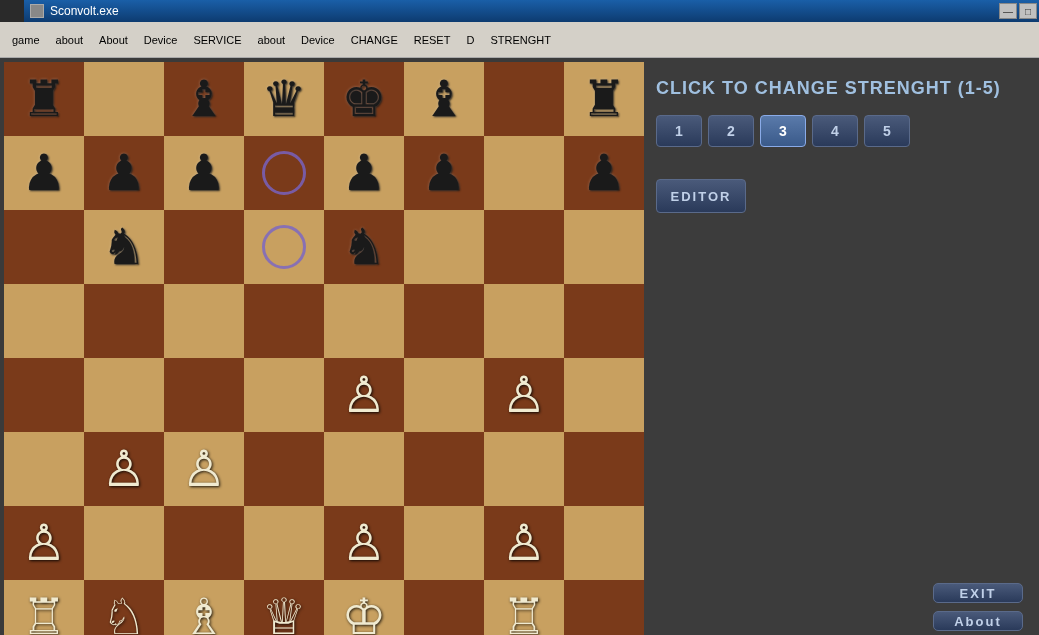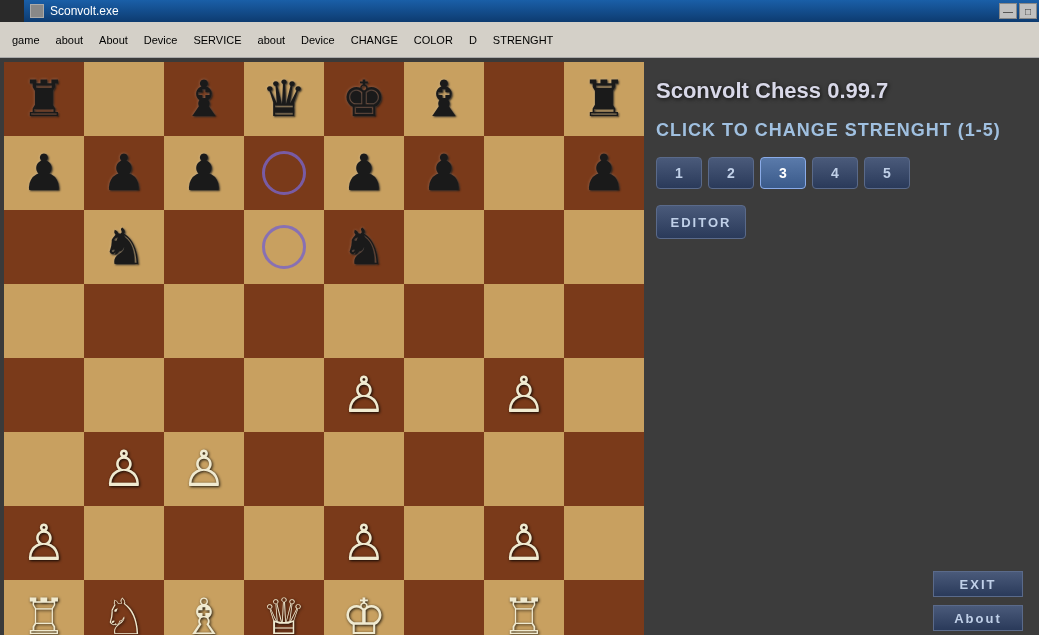"COLOR" span.menu-item { text: COLOR -> RESET }
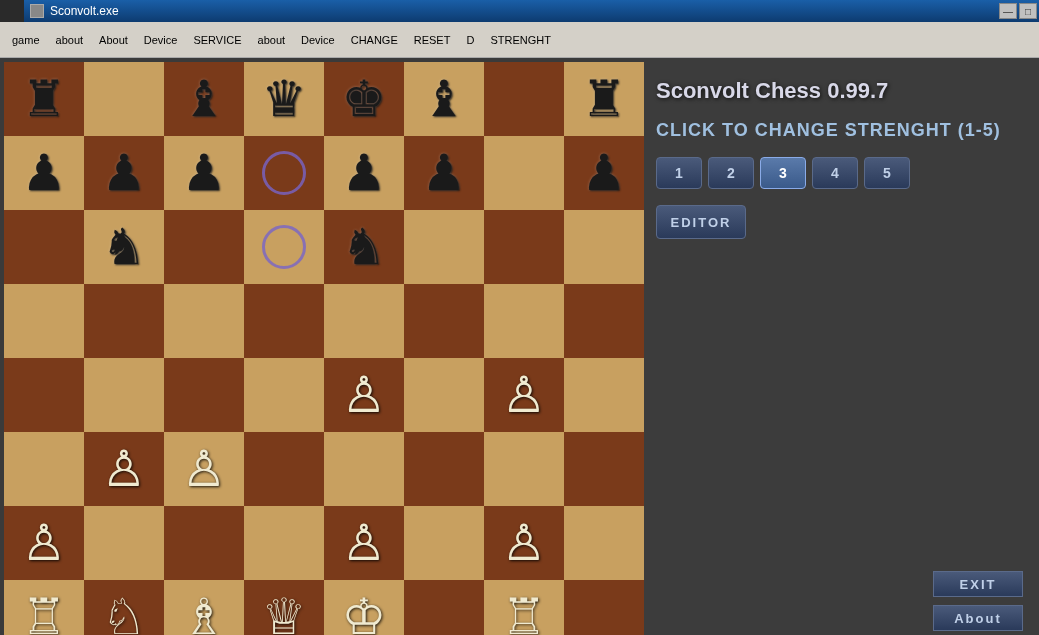"Sconvolt Chess 0.99.7" div.game-title { html: <div>Sconvolt Chess 0.99.7</div> -> none }
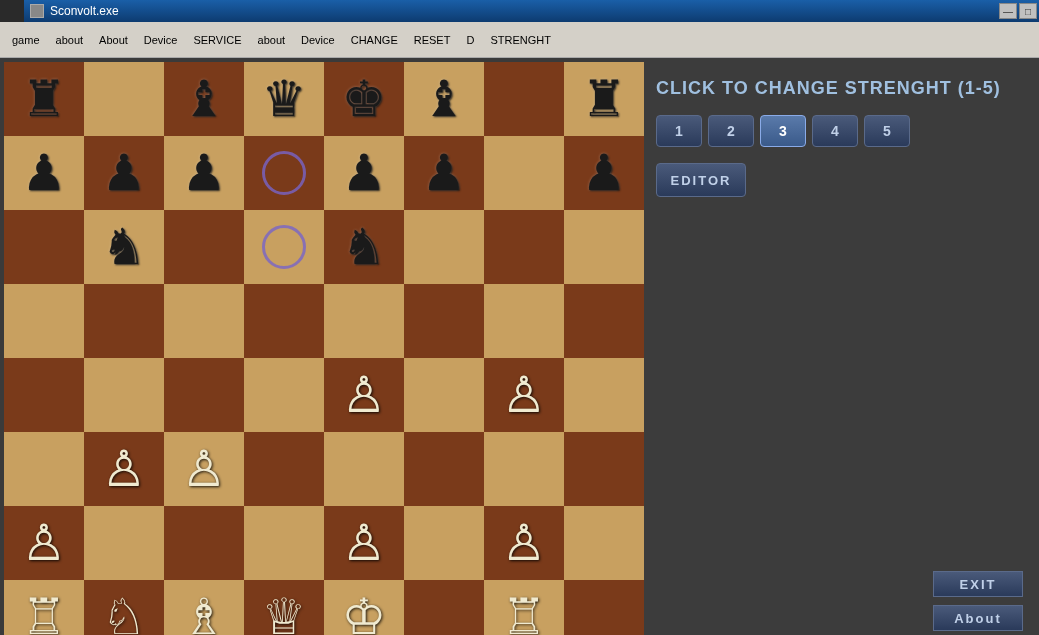"EDITOR" .editor-btn { margin-top: none -> 16px }
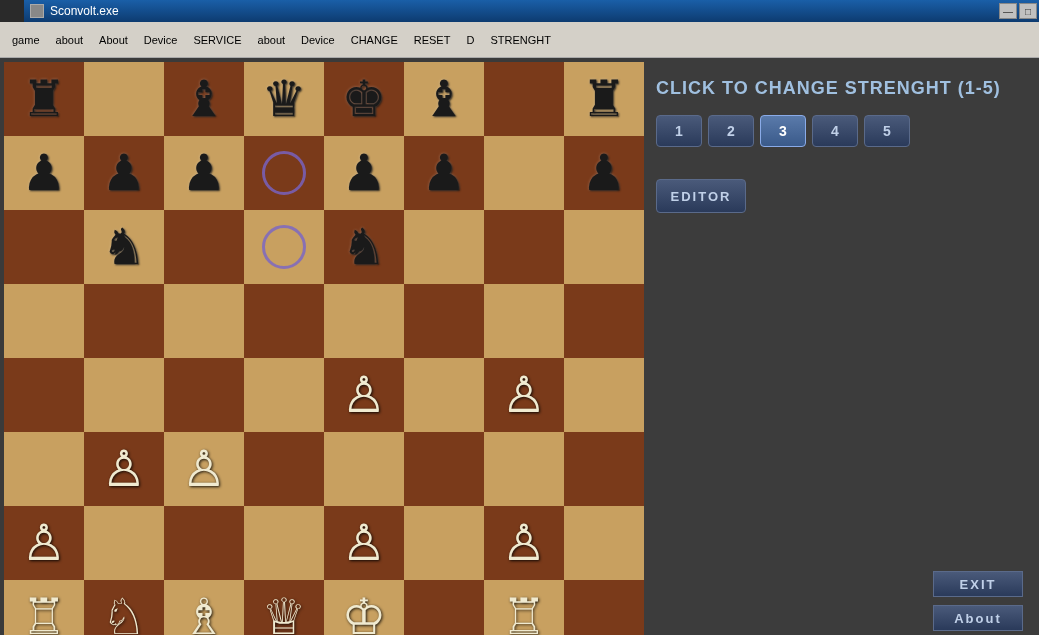"EXIT" .action-btn { border-radius: 0 -> 5px; height: 26px -> 20px }
